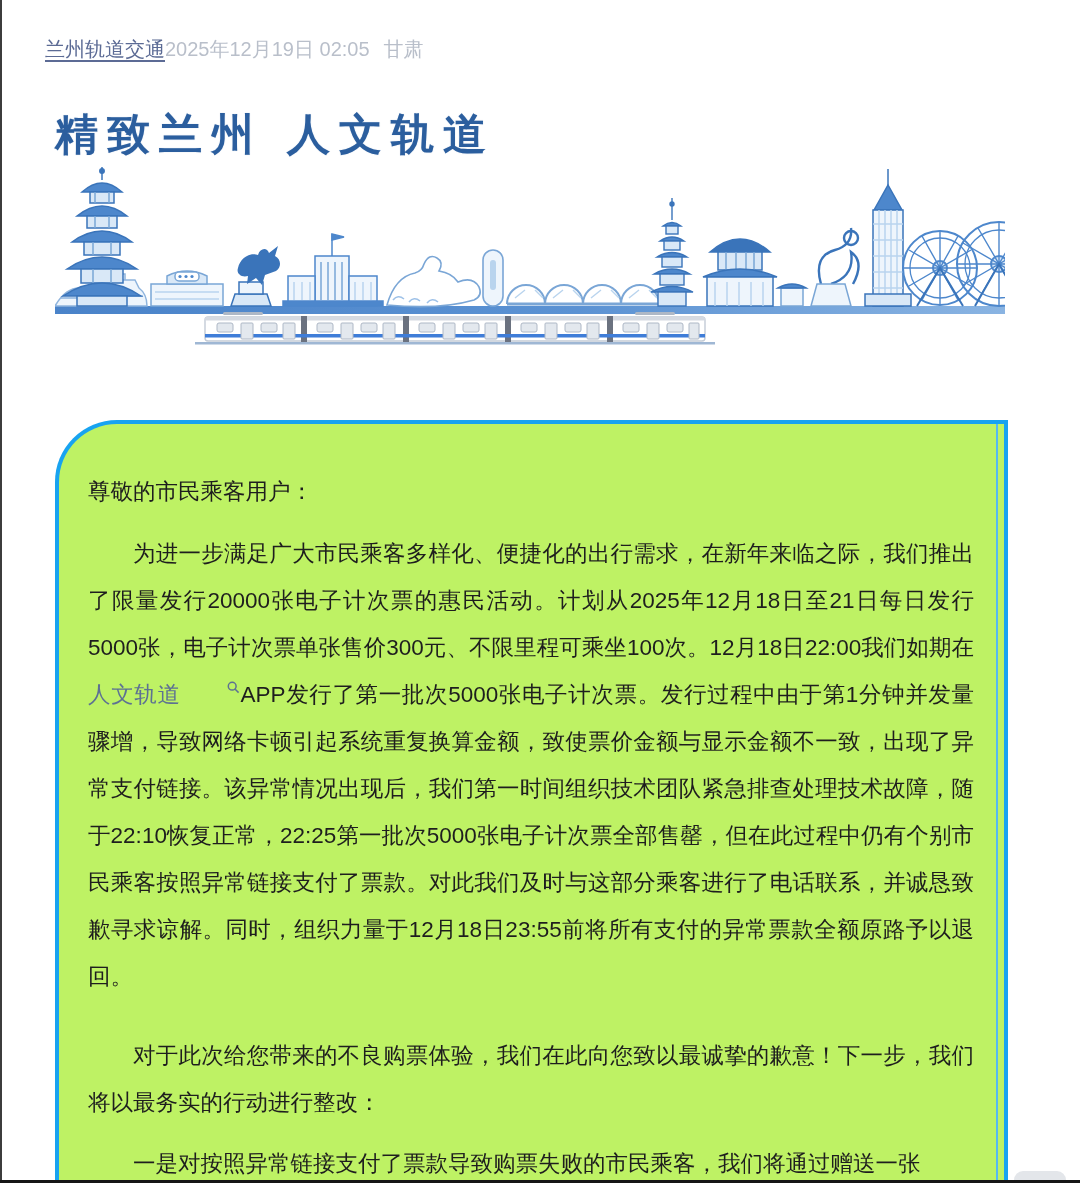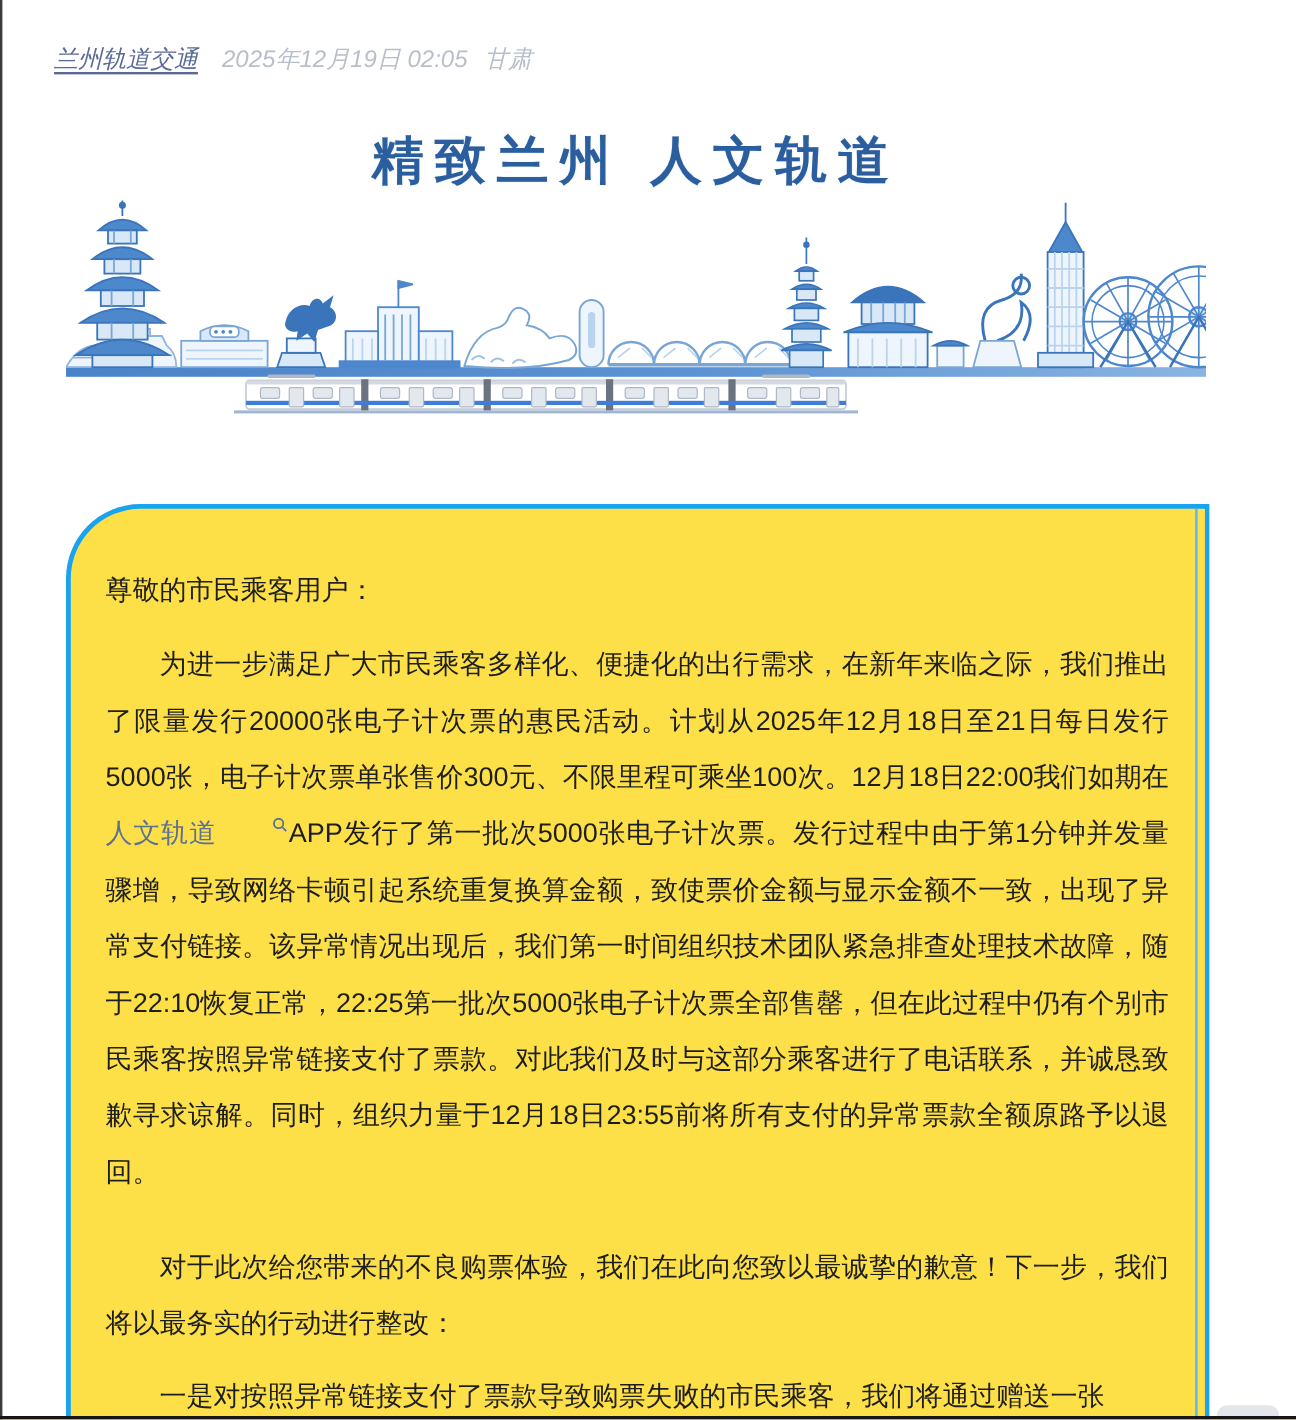"兰州轨道交通" .meta { font-style: italic -> none }
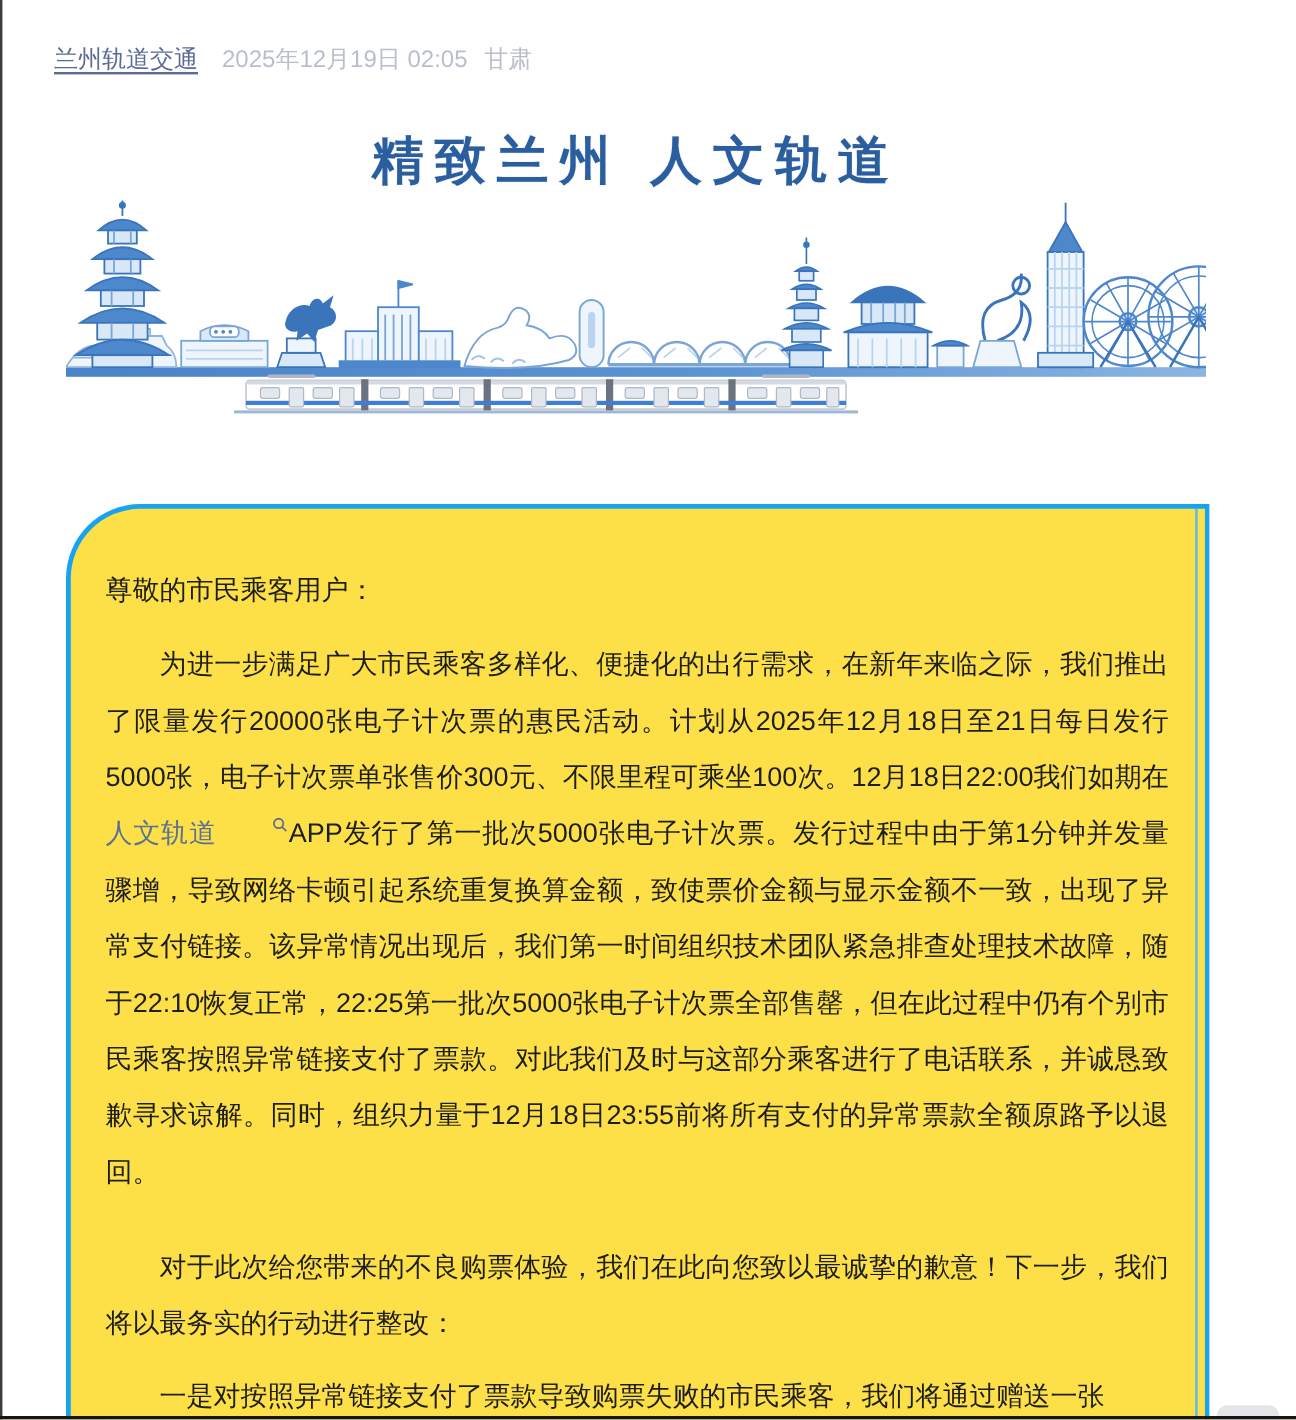"2025年12月19日 02:05" .meta .date { margin-left: 20px -> none }
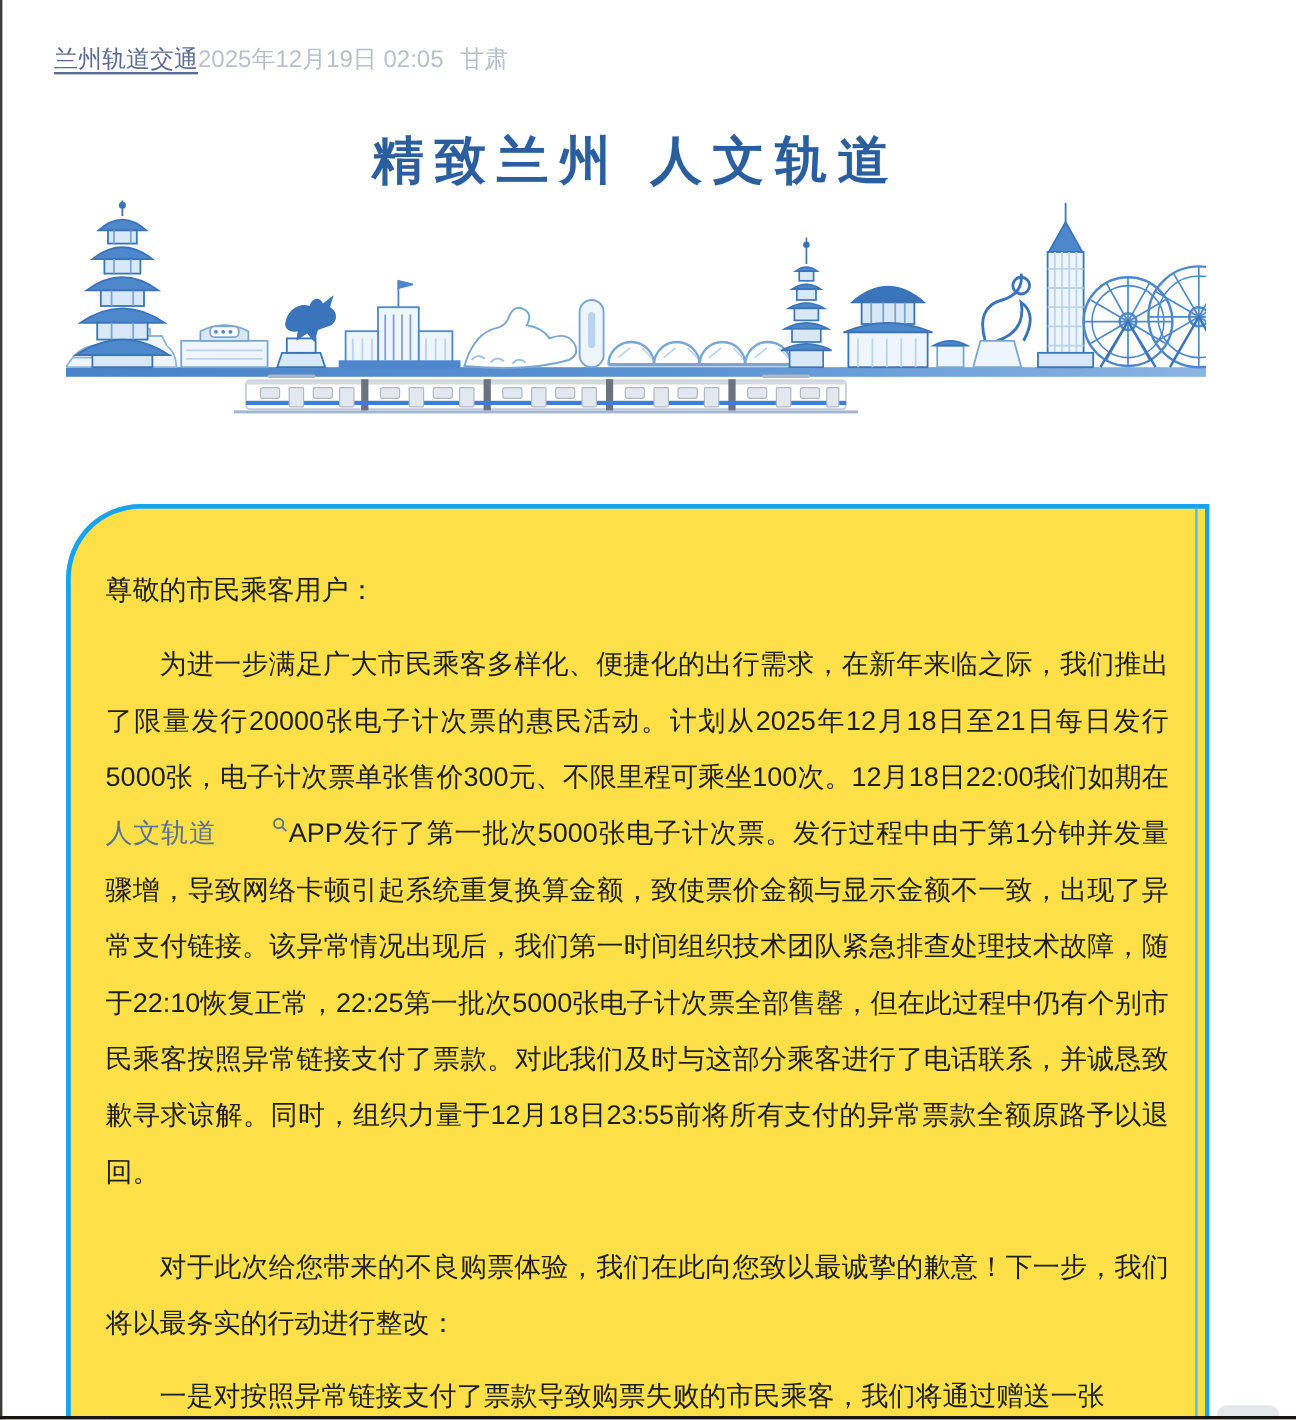"精致兰州 人文轨道" .slogan { text-align: center -> left }
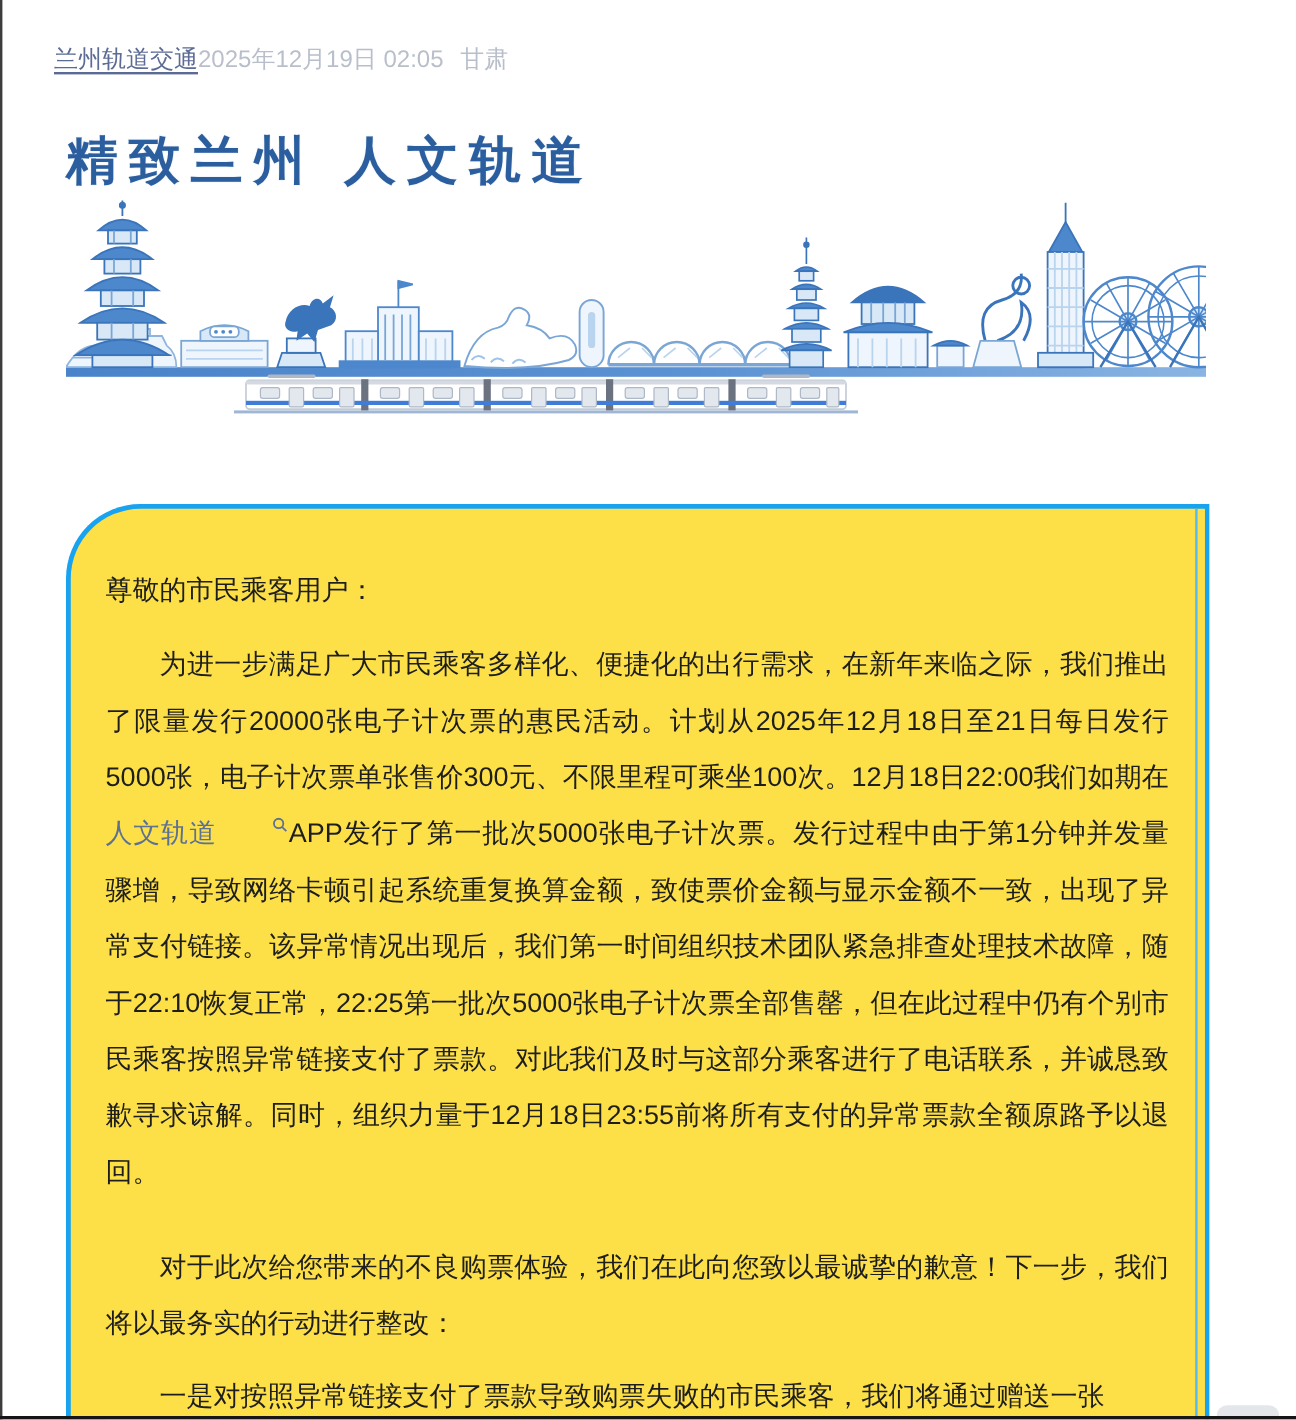"尊敬的市民乘客用户：" .letter { background: #fde047 -> #bef264 }
